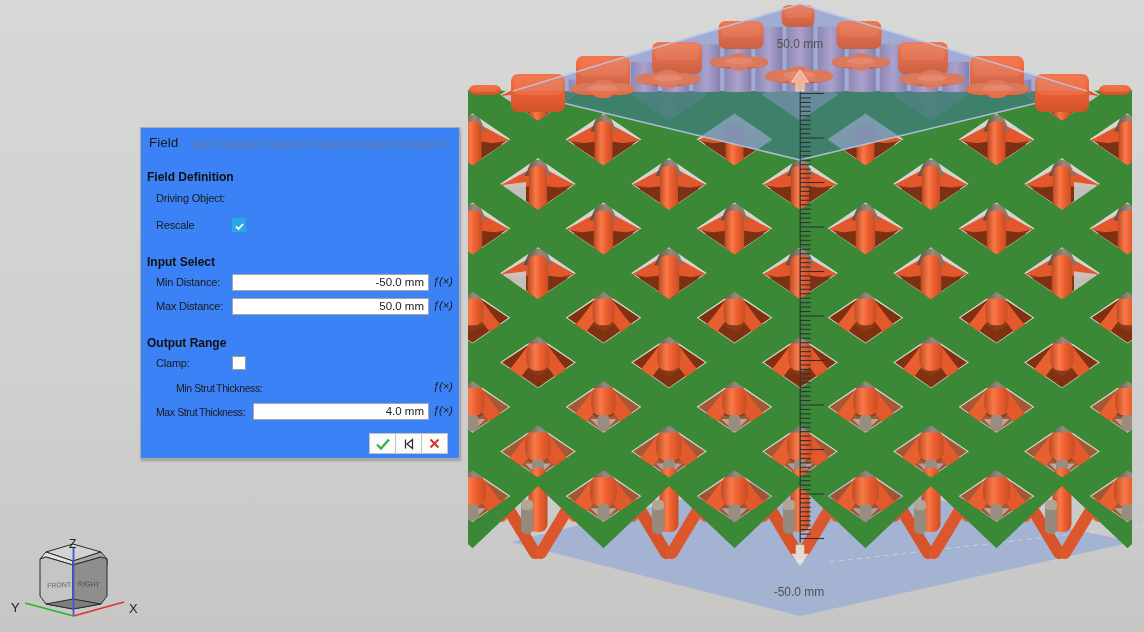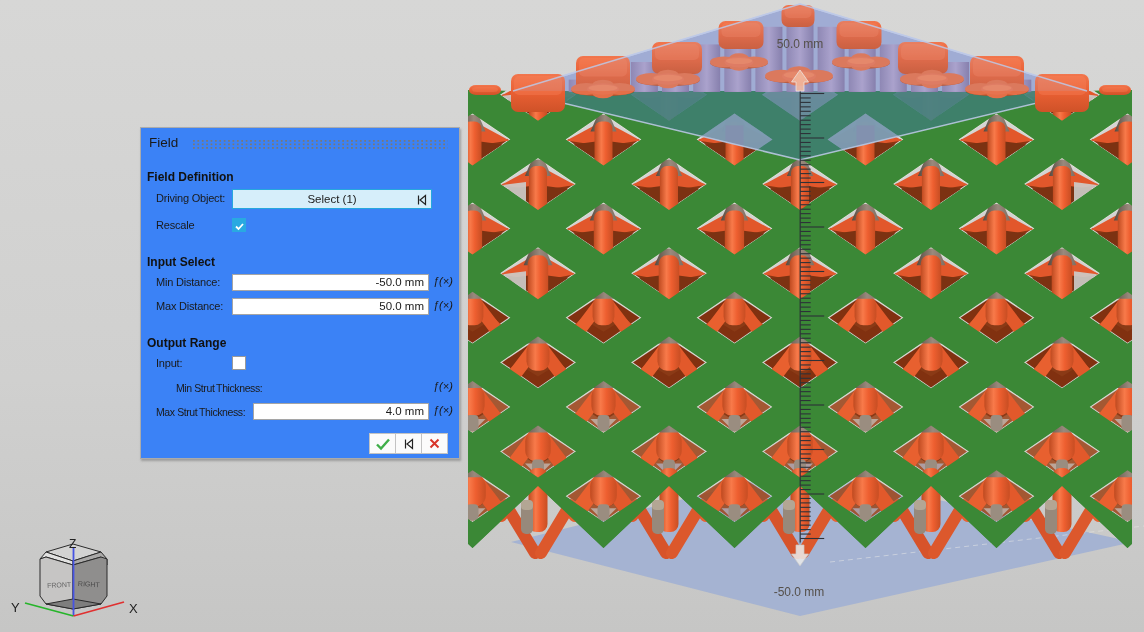"Select (1)" div.selectbox { html: <div><span>Select (1)</span><svg> <path></path> </svg></div> -> none }
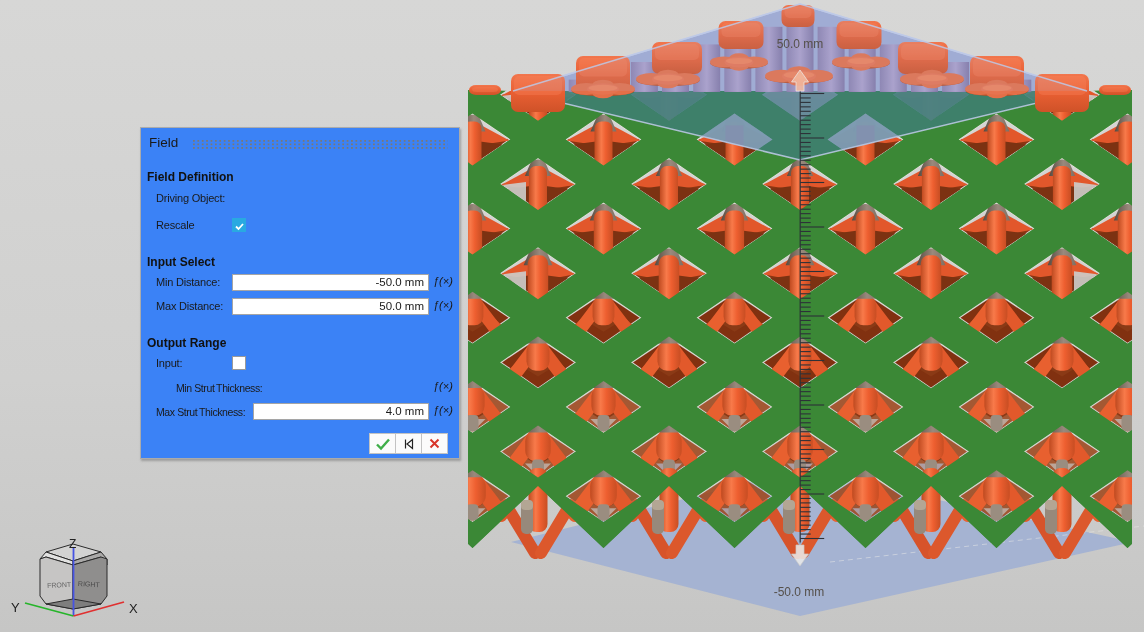"Input:" div.plabel { text: Input -> Clamp }
